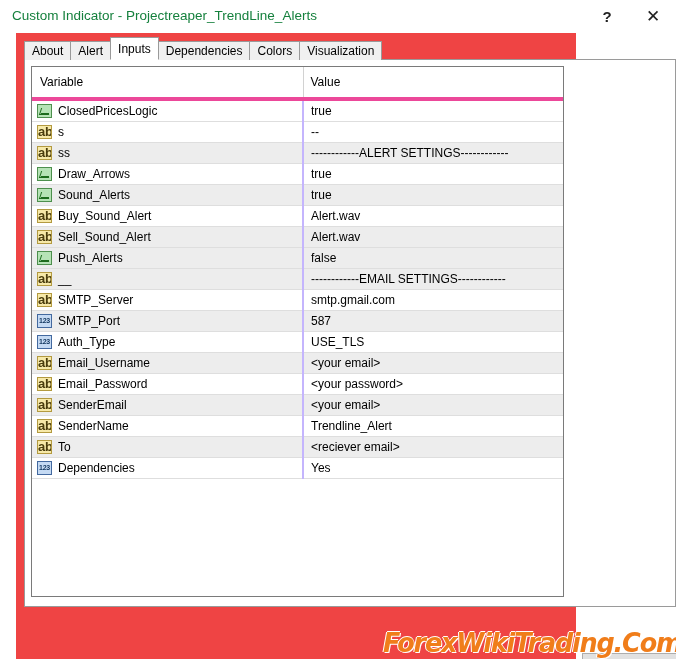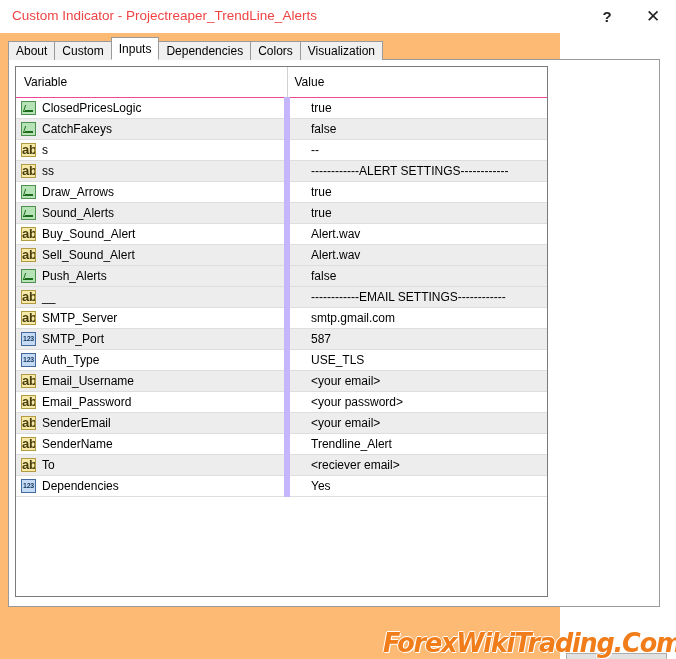"Custom Indicator -" .title-text { color: #ef4444 -> #15803d }
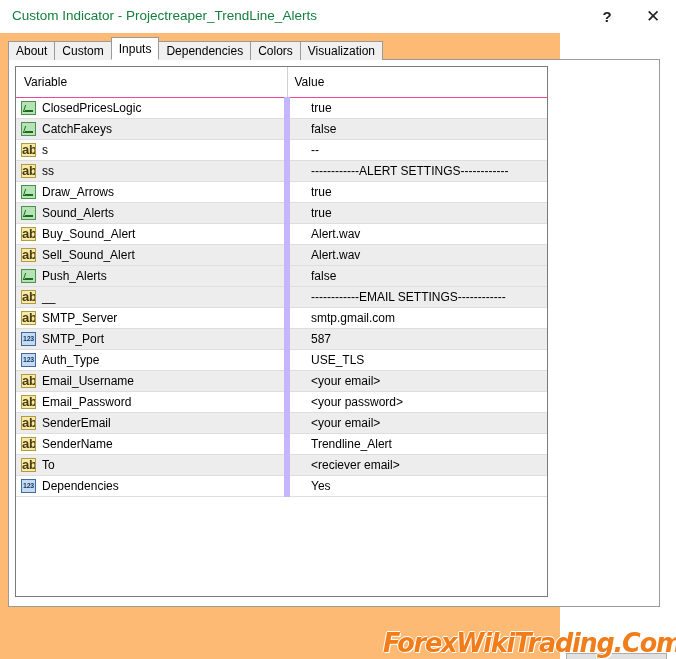"About" .window-body { background: #fdba74 -> #ef4444; left: 0 -> 16px }
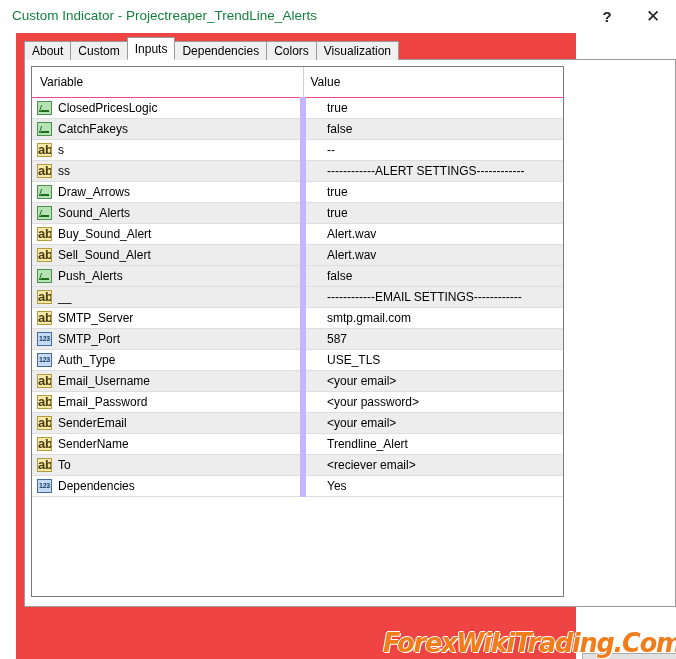"Custom" div.tab { text: Custom -> Alert }
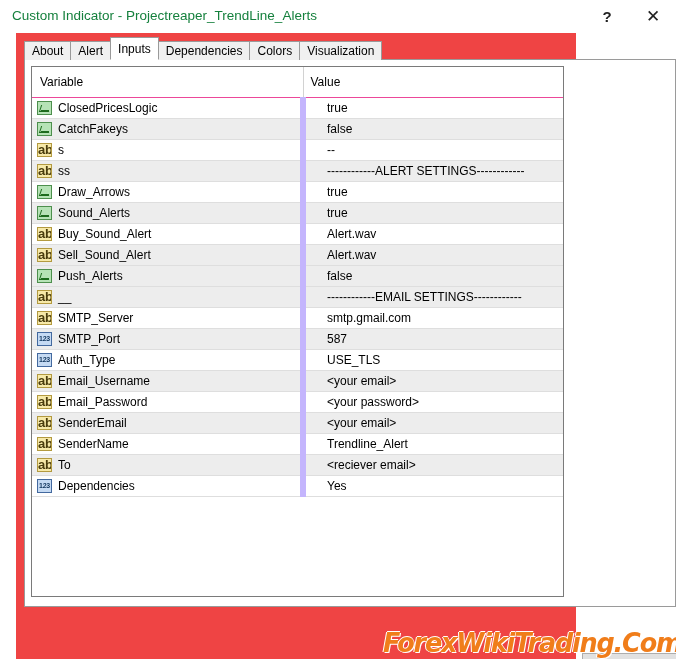"Variable" .tbl th { border-bottom: 1px solid #ec4899 -> 4px solid #ec4899 }
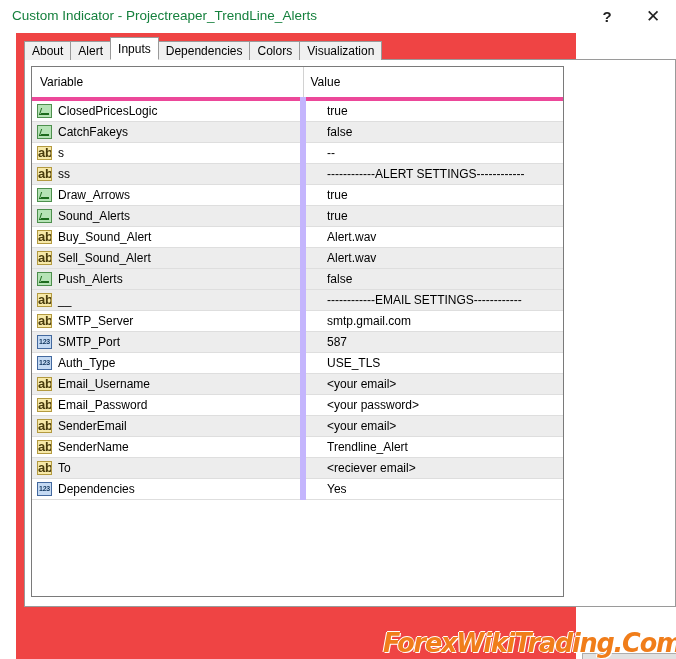"ClosedPricesLogic" .tbl td { border-right: 6px solid #c4b5fd -> 2px solid #c4b5fd }
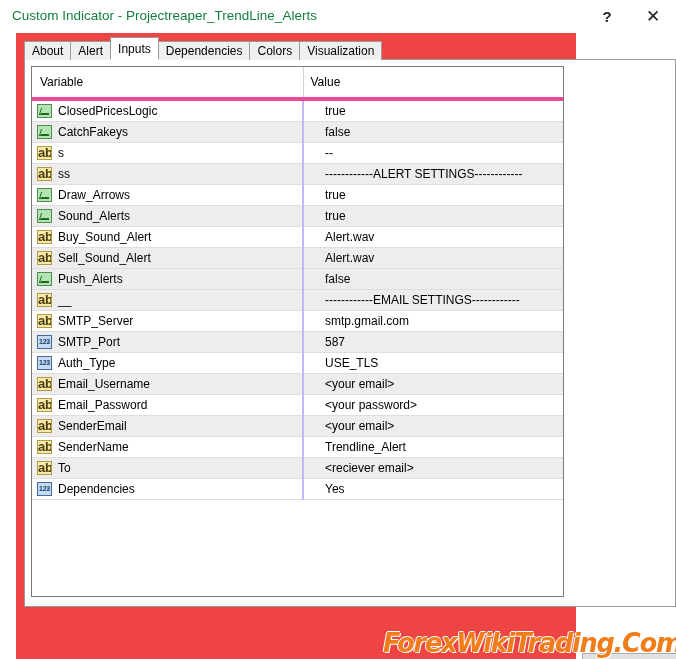"true" .tbl td.val { padding-left: 21px -> 7px }
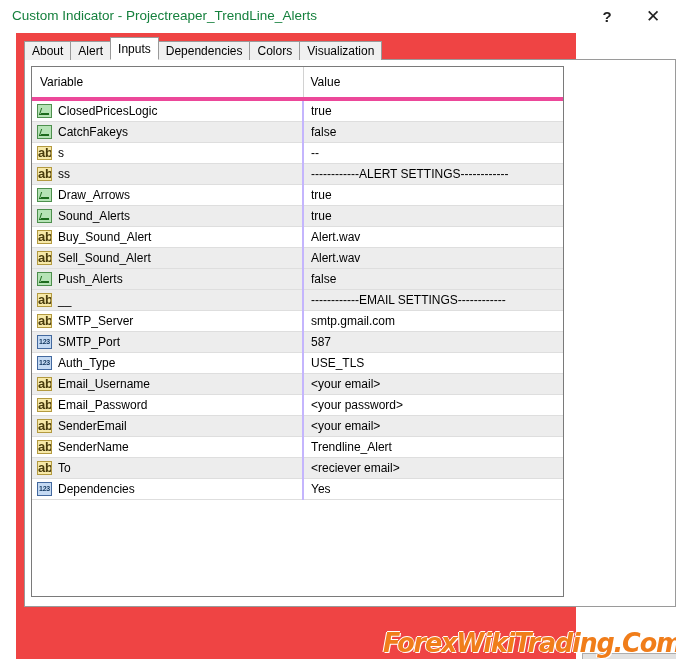"CatchFakeys" tr.even { html: <tr> <td> <div> <span></span> <span>CatchFakeys</span> </div> </td> <td><span>false</span></td> </tr> -> none }
